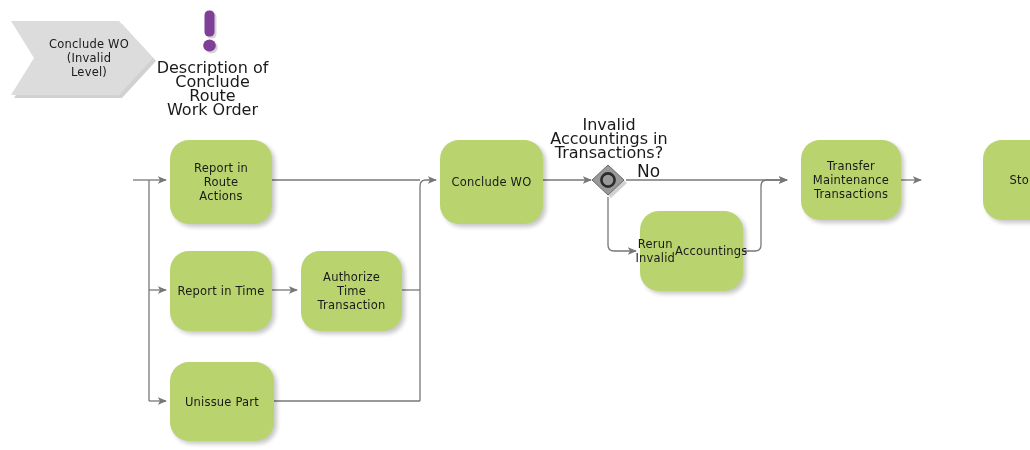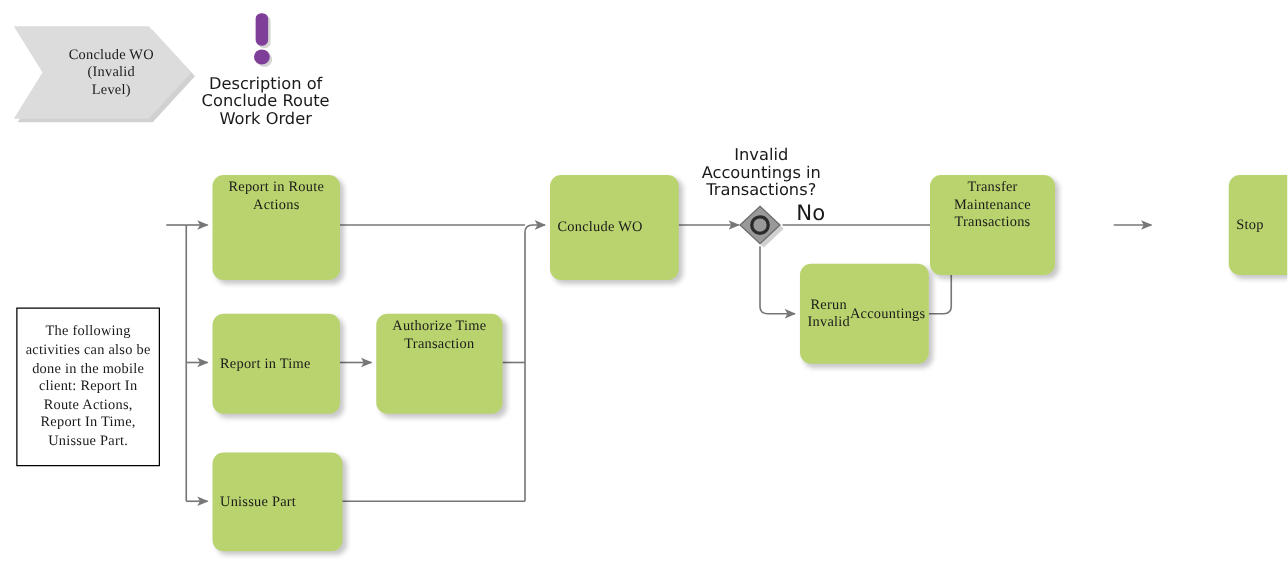"Conclude WO" .node { font-family: Liberation Serif, serif -> none; justify-content: flex-start -> center }
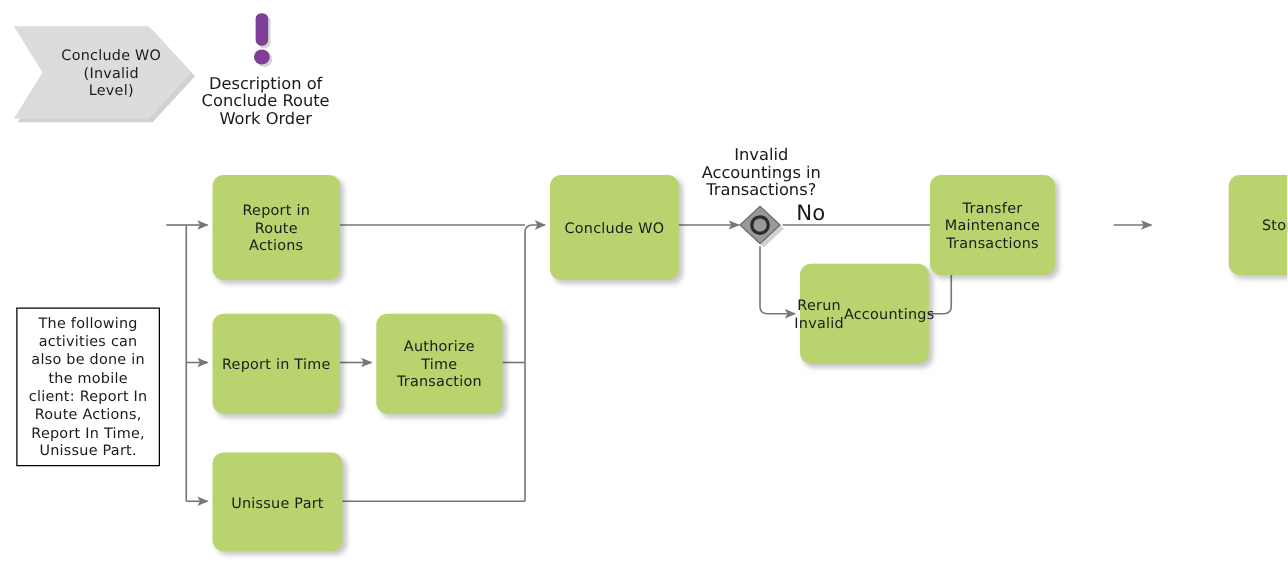"Description of" .freetext { font-size: 13px -> 16px }
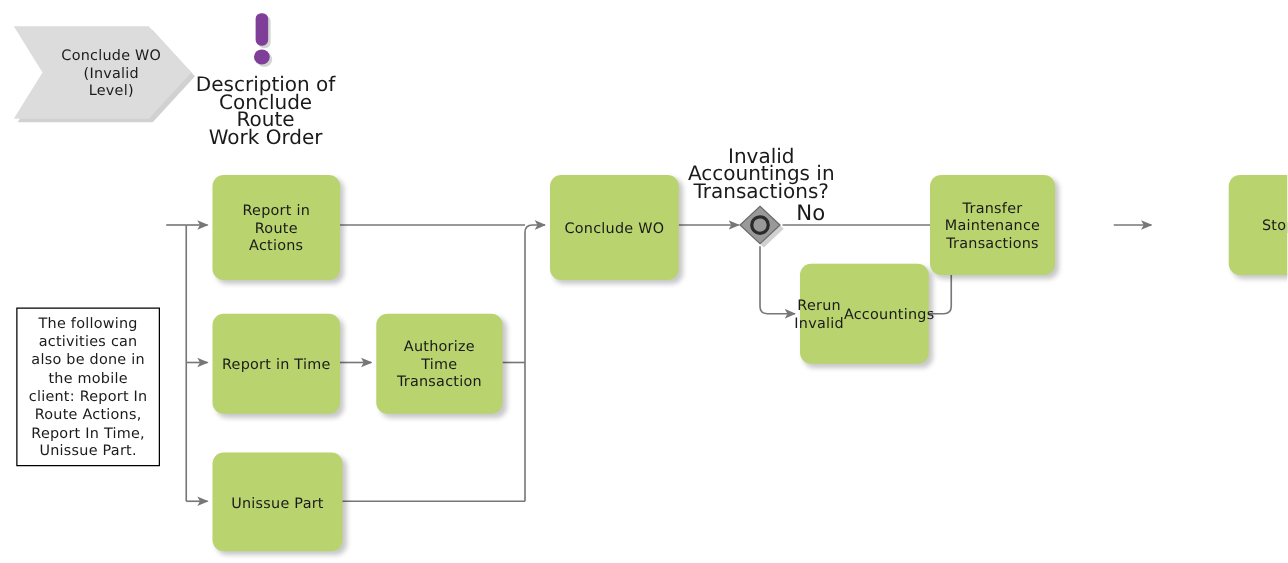"Report in Route" .act { border-radius: 9px -> 19px }
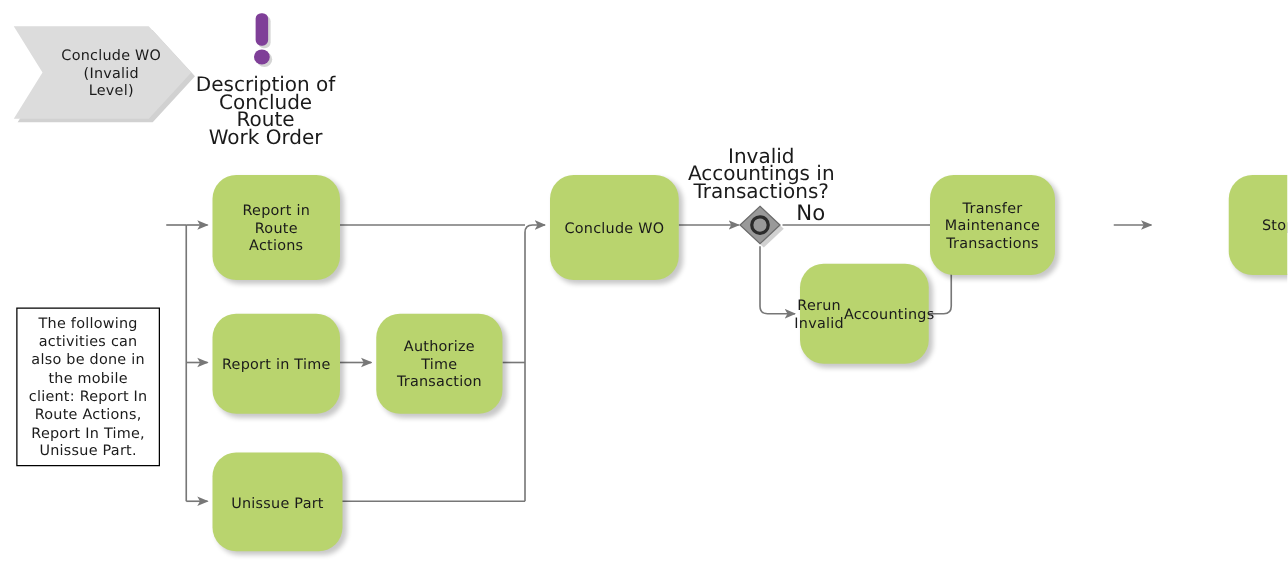"Transfer" div.node { left: 744px -> 801px }
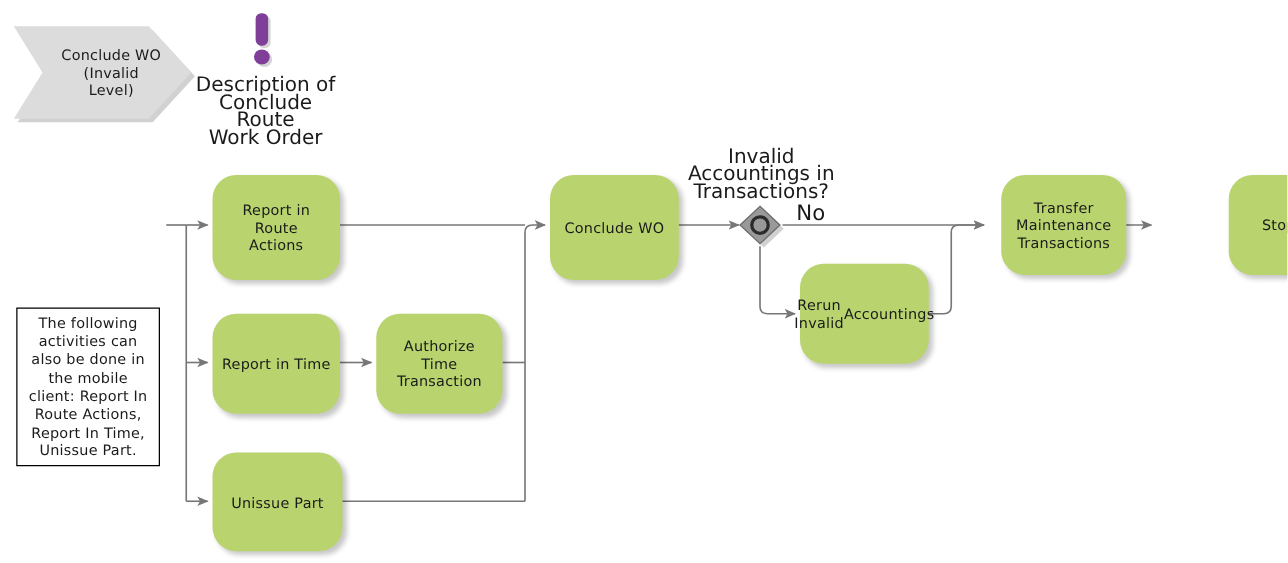"The following activities can also" div.node { html: <div> <span>The following activities can also be done in the mobile client: Report In Route Actions, Report In Time, Unissue Part.</span> </div> -> none }
